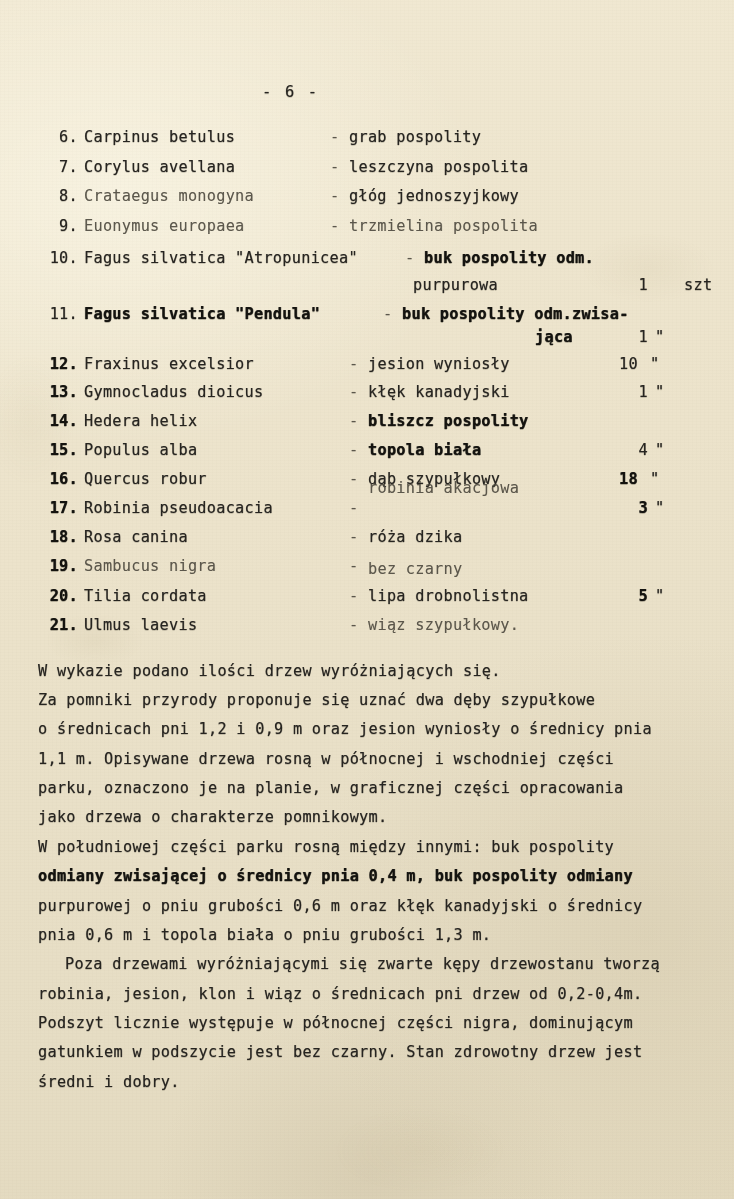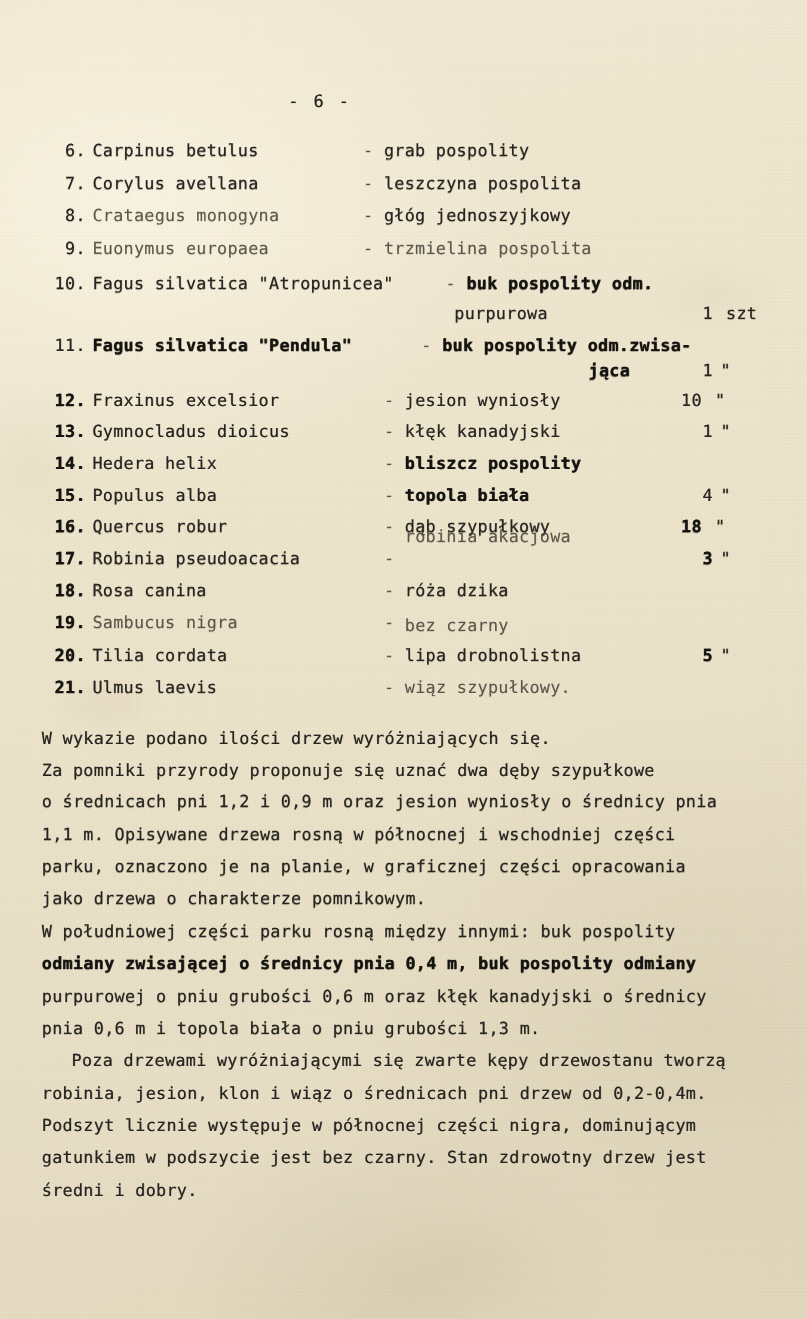"szt" div.t { left: 660px -> 684px }
